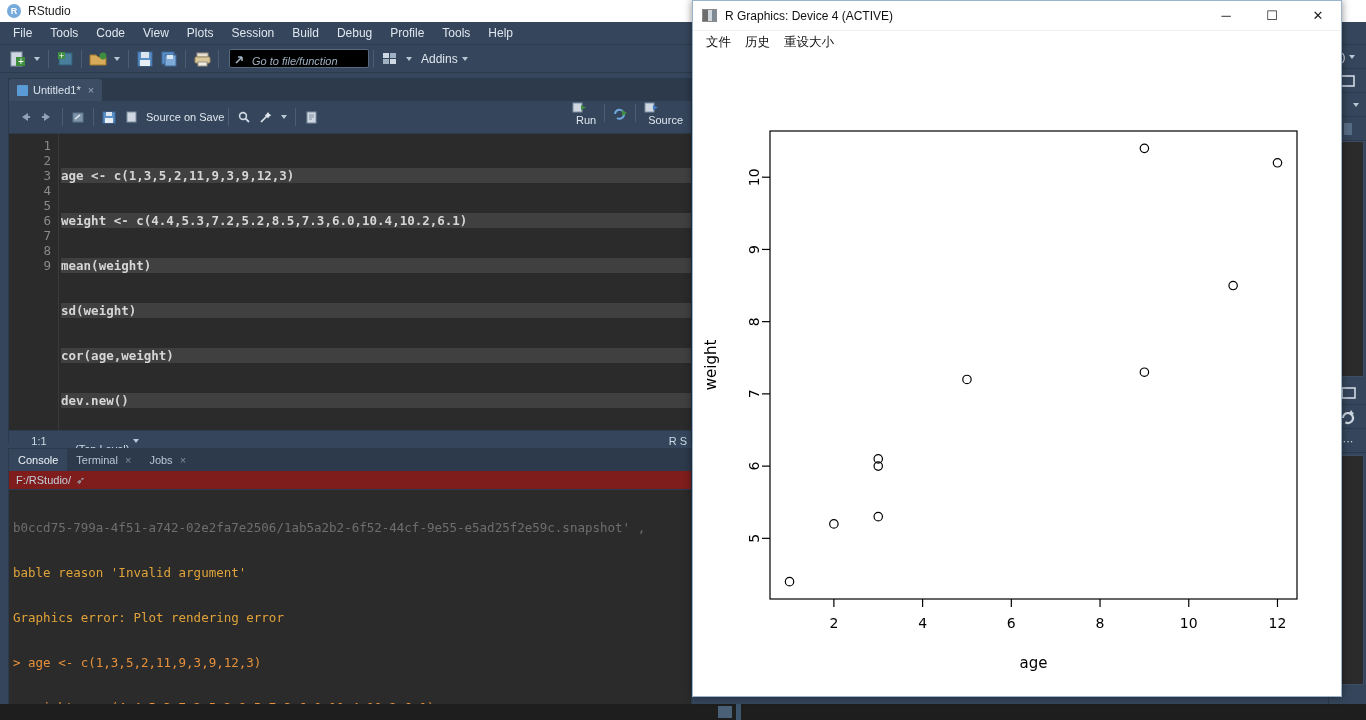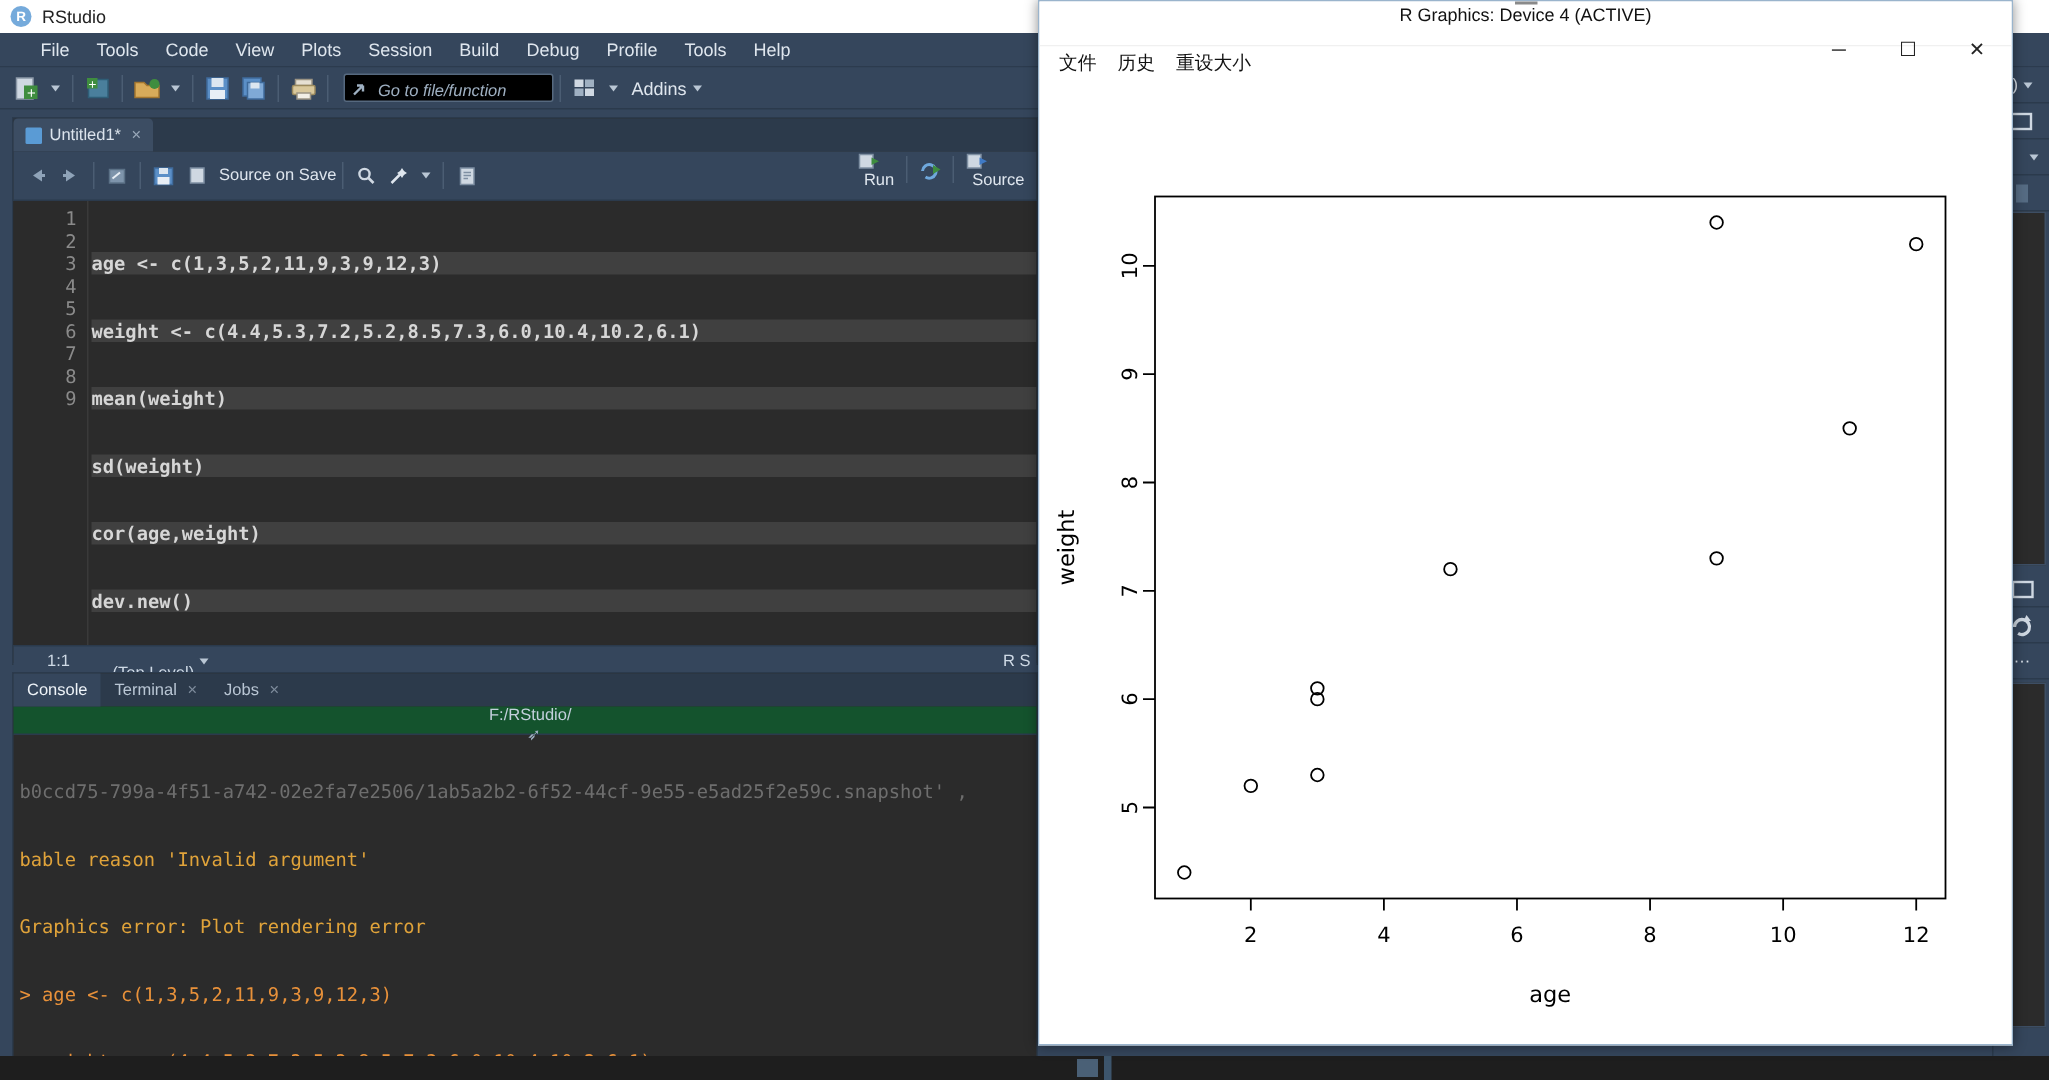"R Graphics: Device 4 (ACTIVE)" .rg-titlebar { flex-direction: column -> none }
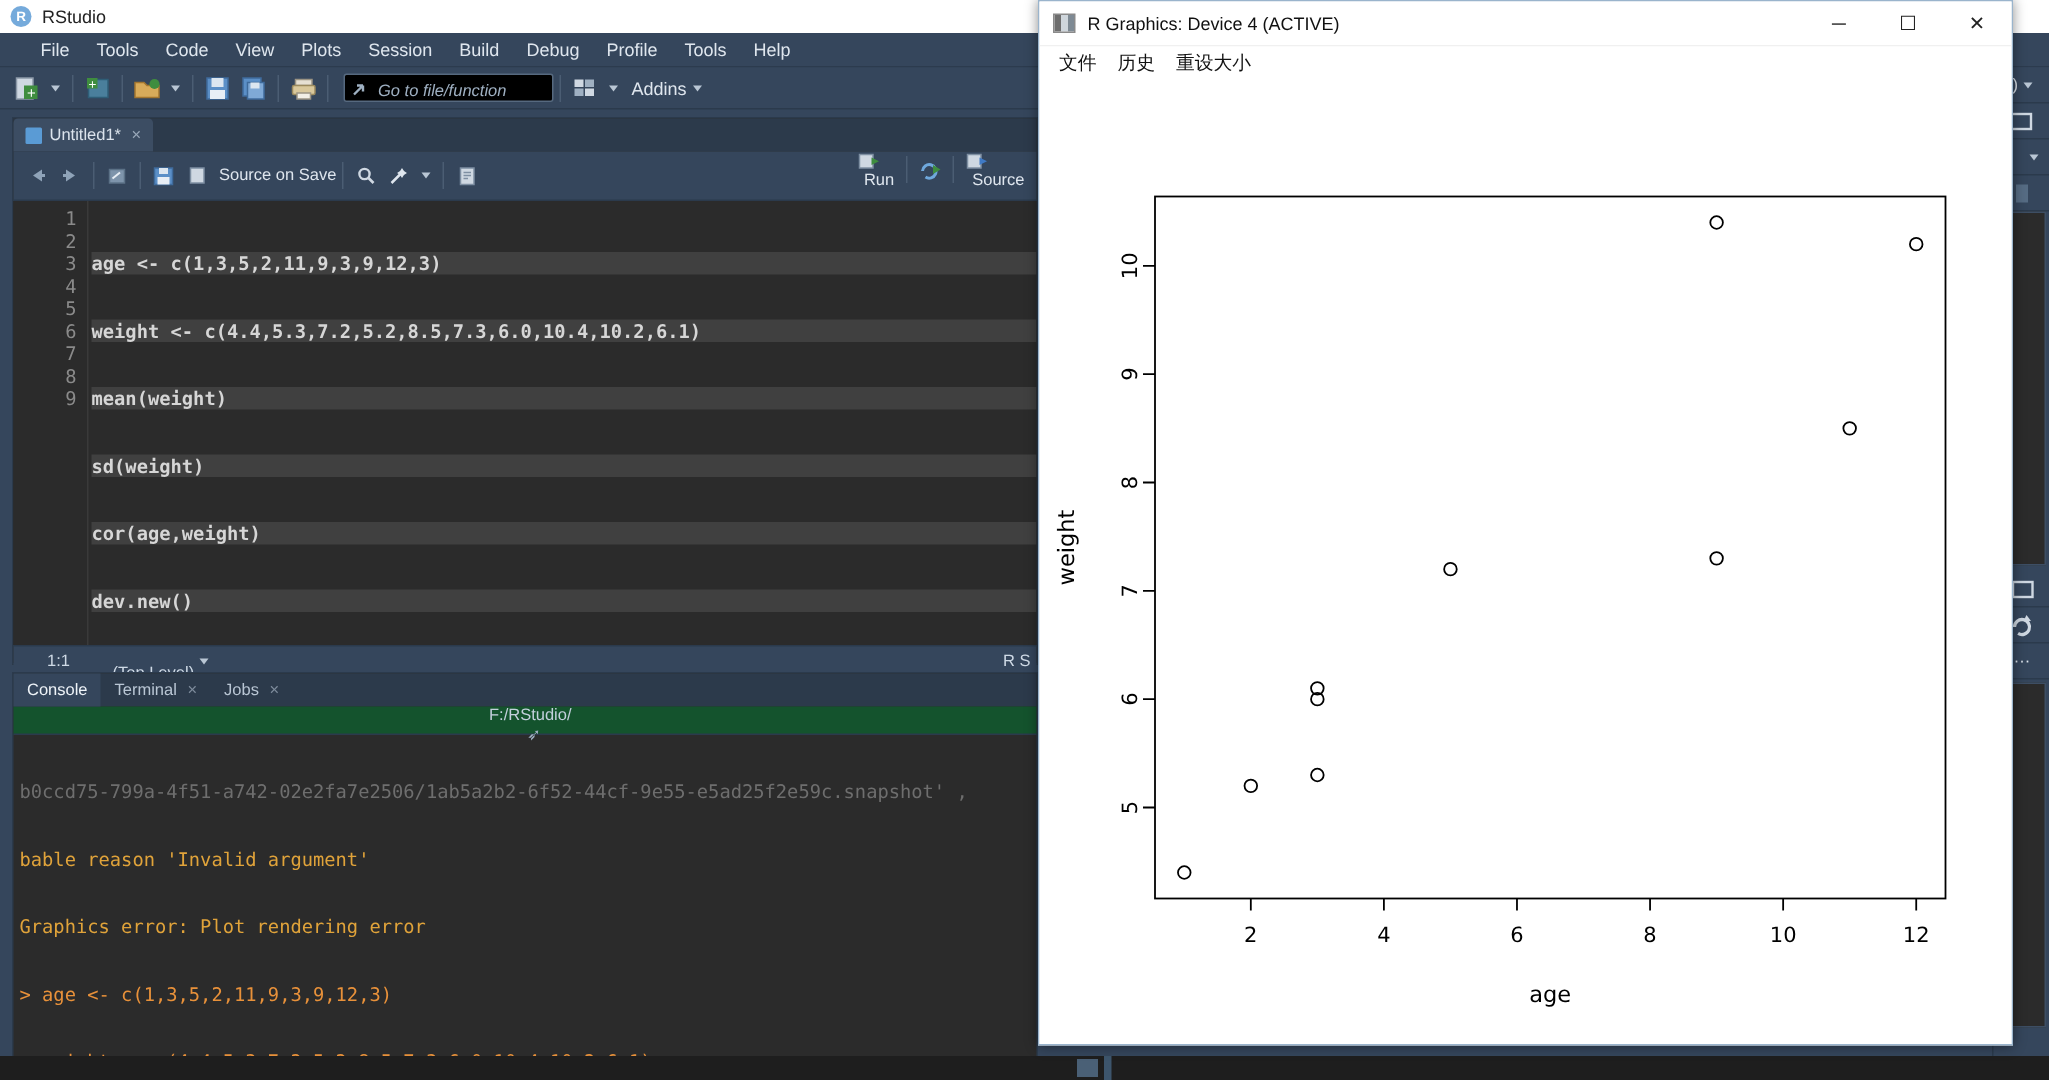"File" .rs-menubar { padding-left: 18px -> 4px }
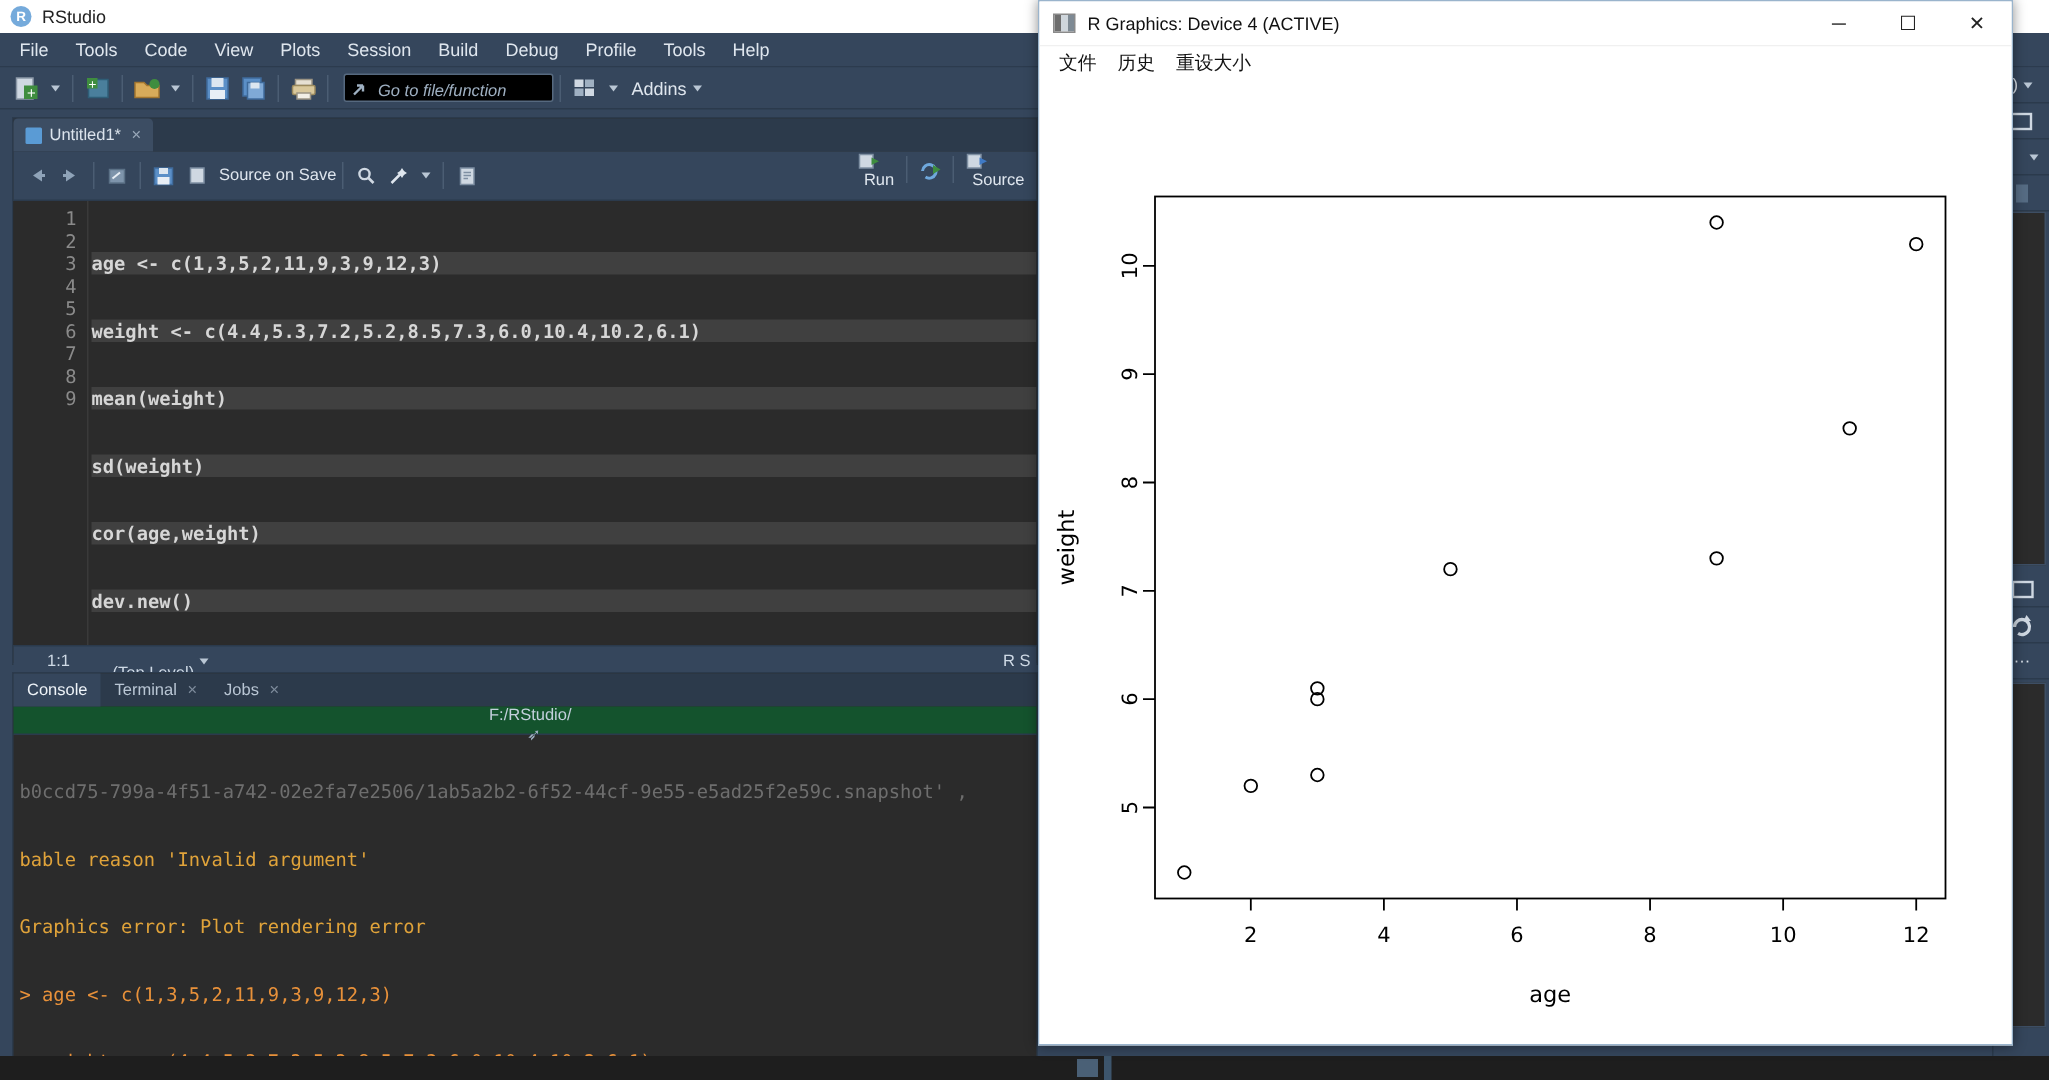"F:/RStudio/" .cons-path { background: #14532d -> #7f1d1d; flex-direction: column -> none }
